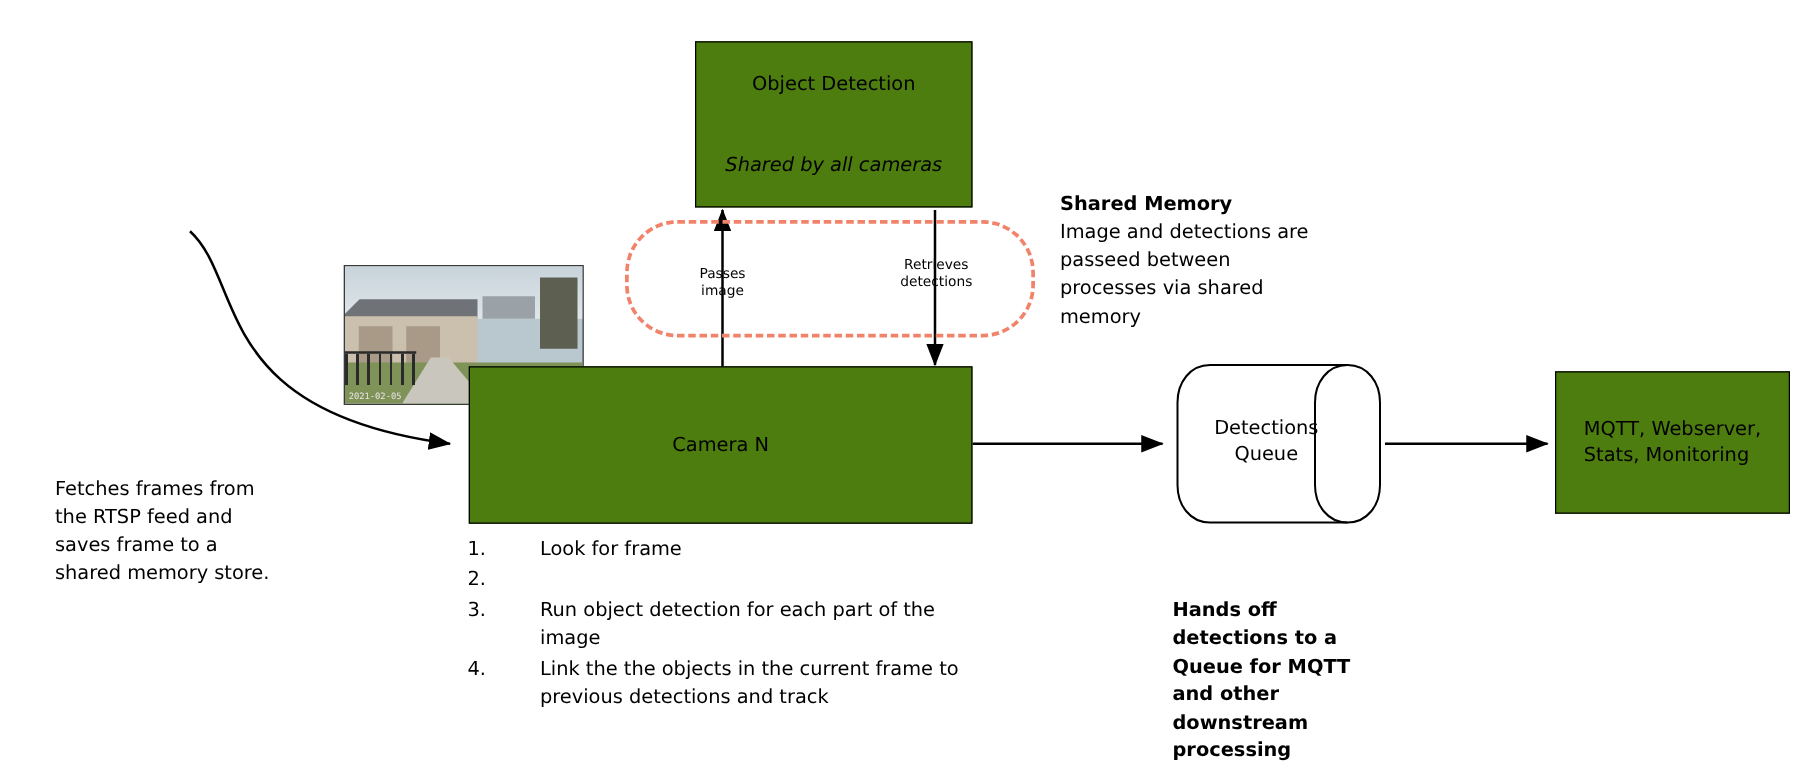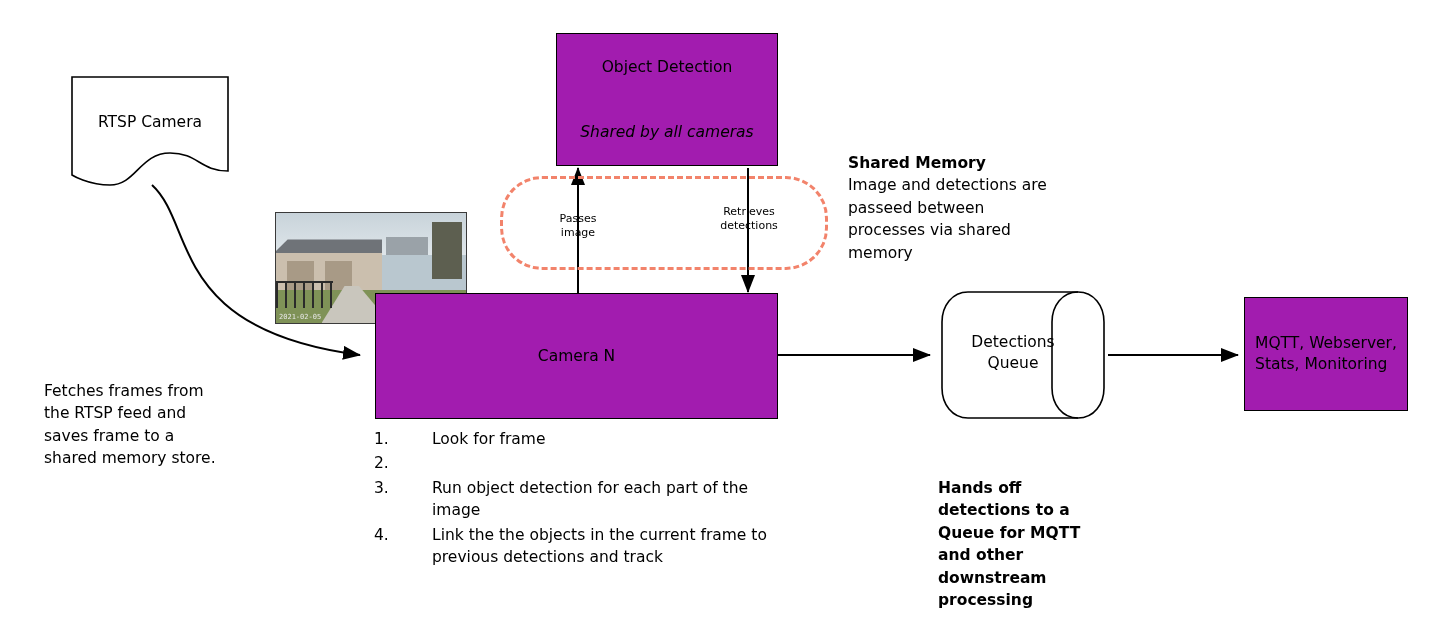"Object Detection" .box { background: #a21caf -> #4d7c0f }
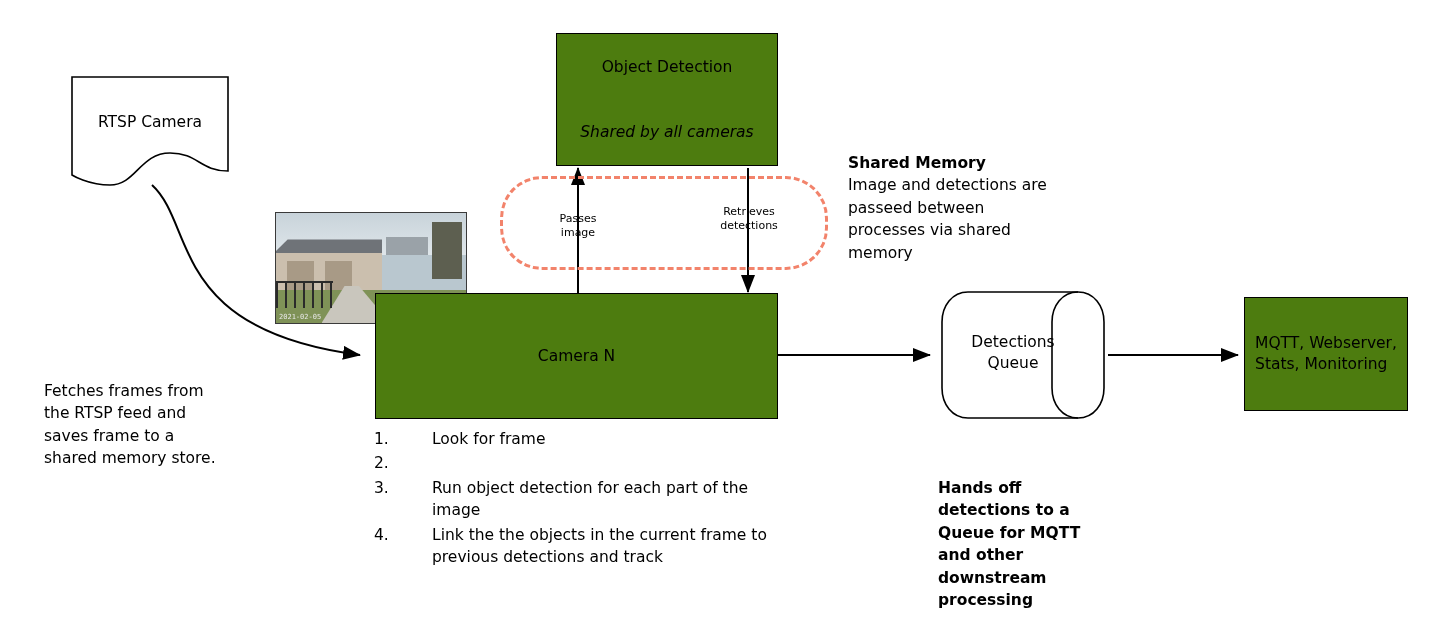"RTSP Camera" div.abs { html: <div> <svg> <path></path> </svg> <div>RTSP Camera</div> </div> -> none }
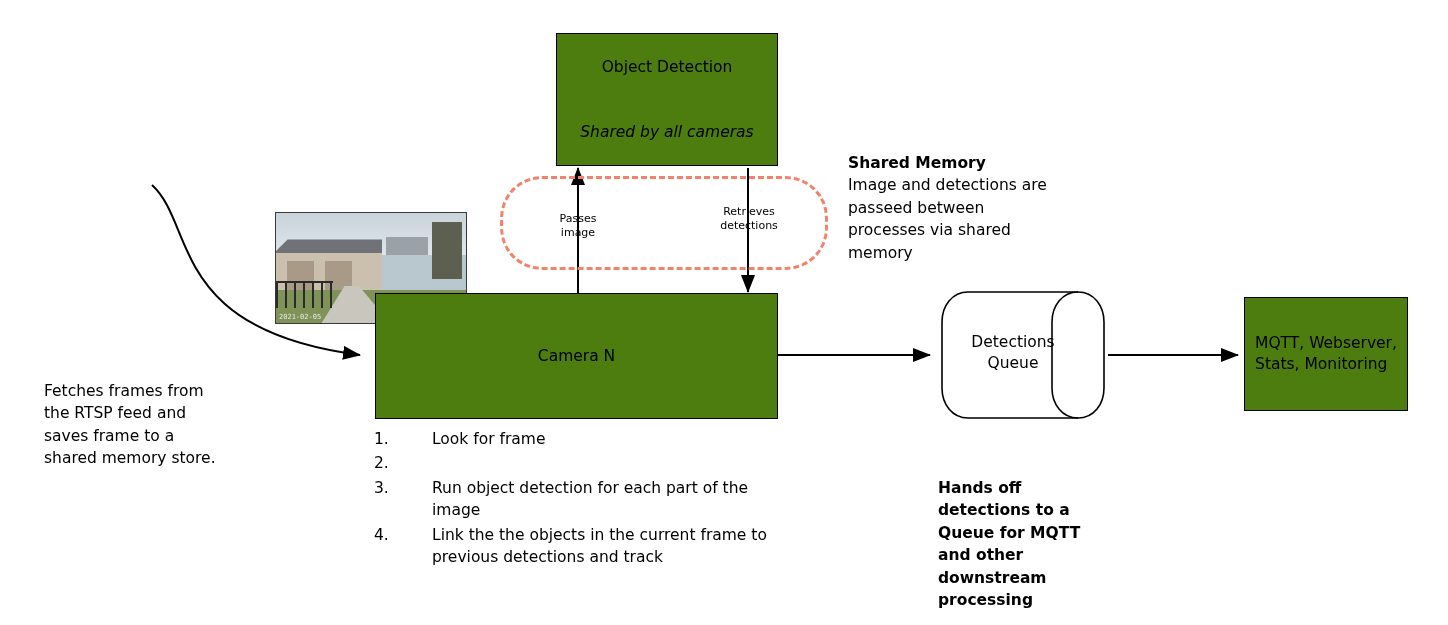"MQTT, Webserver," div.abs { width: 164px -> 188px }
